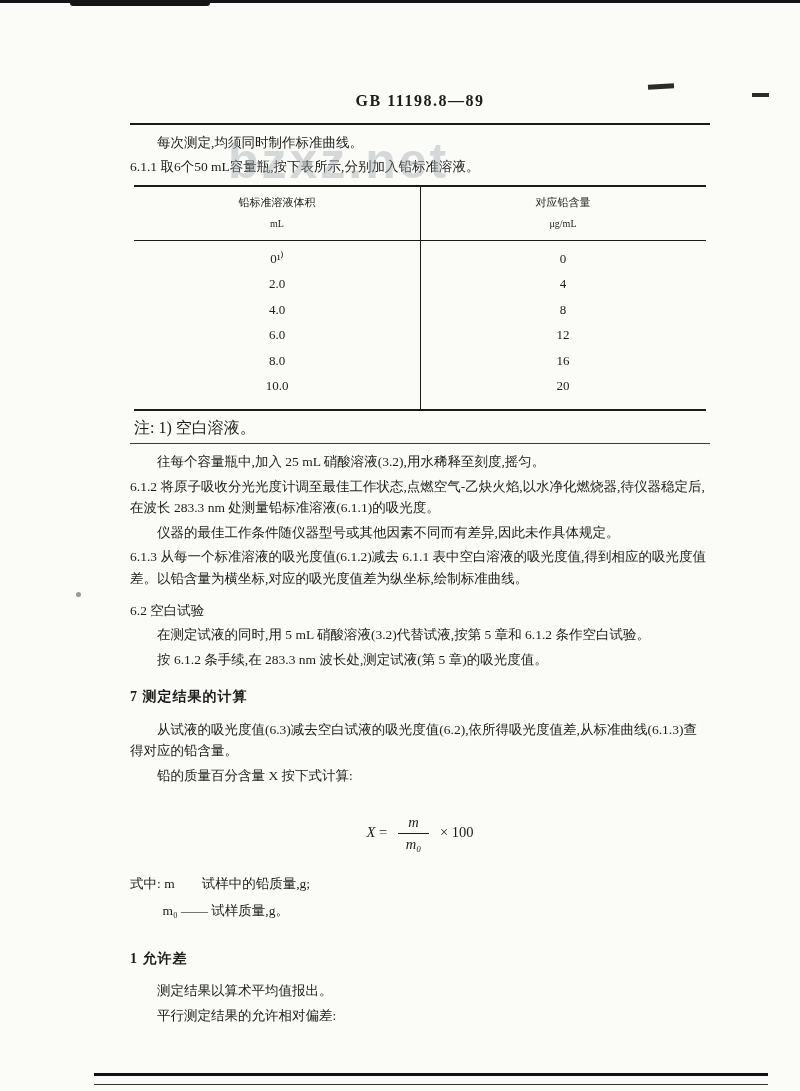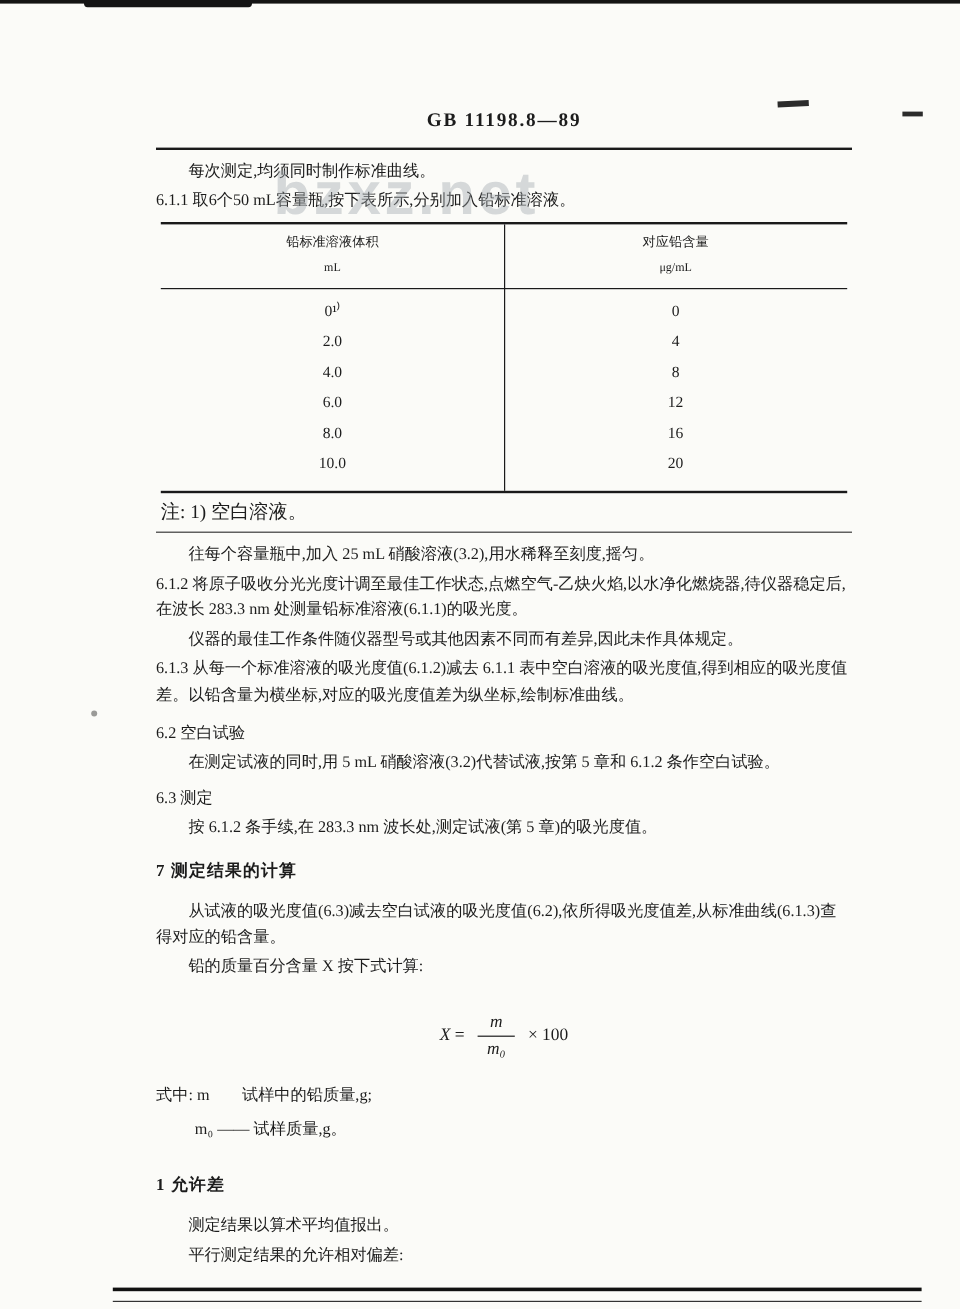"6.3 测定" p { html: <p>6.3 测定</p> -> none }
